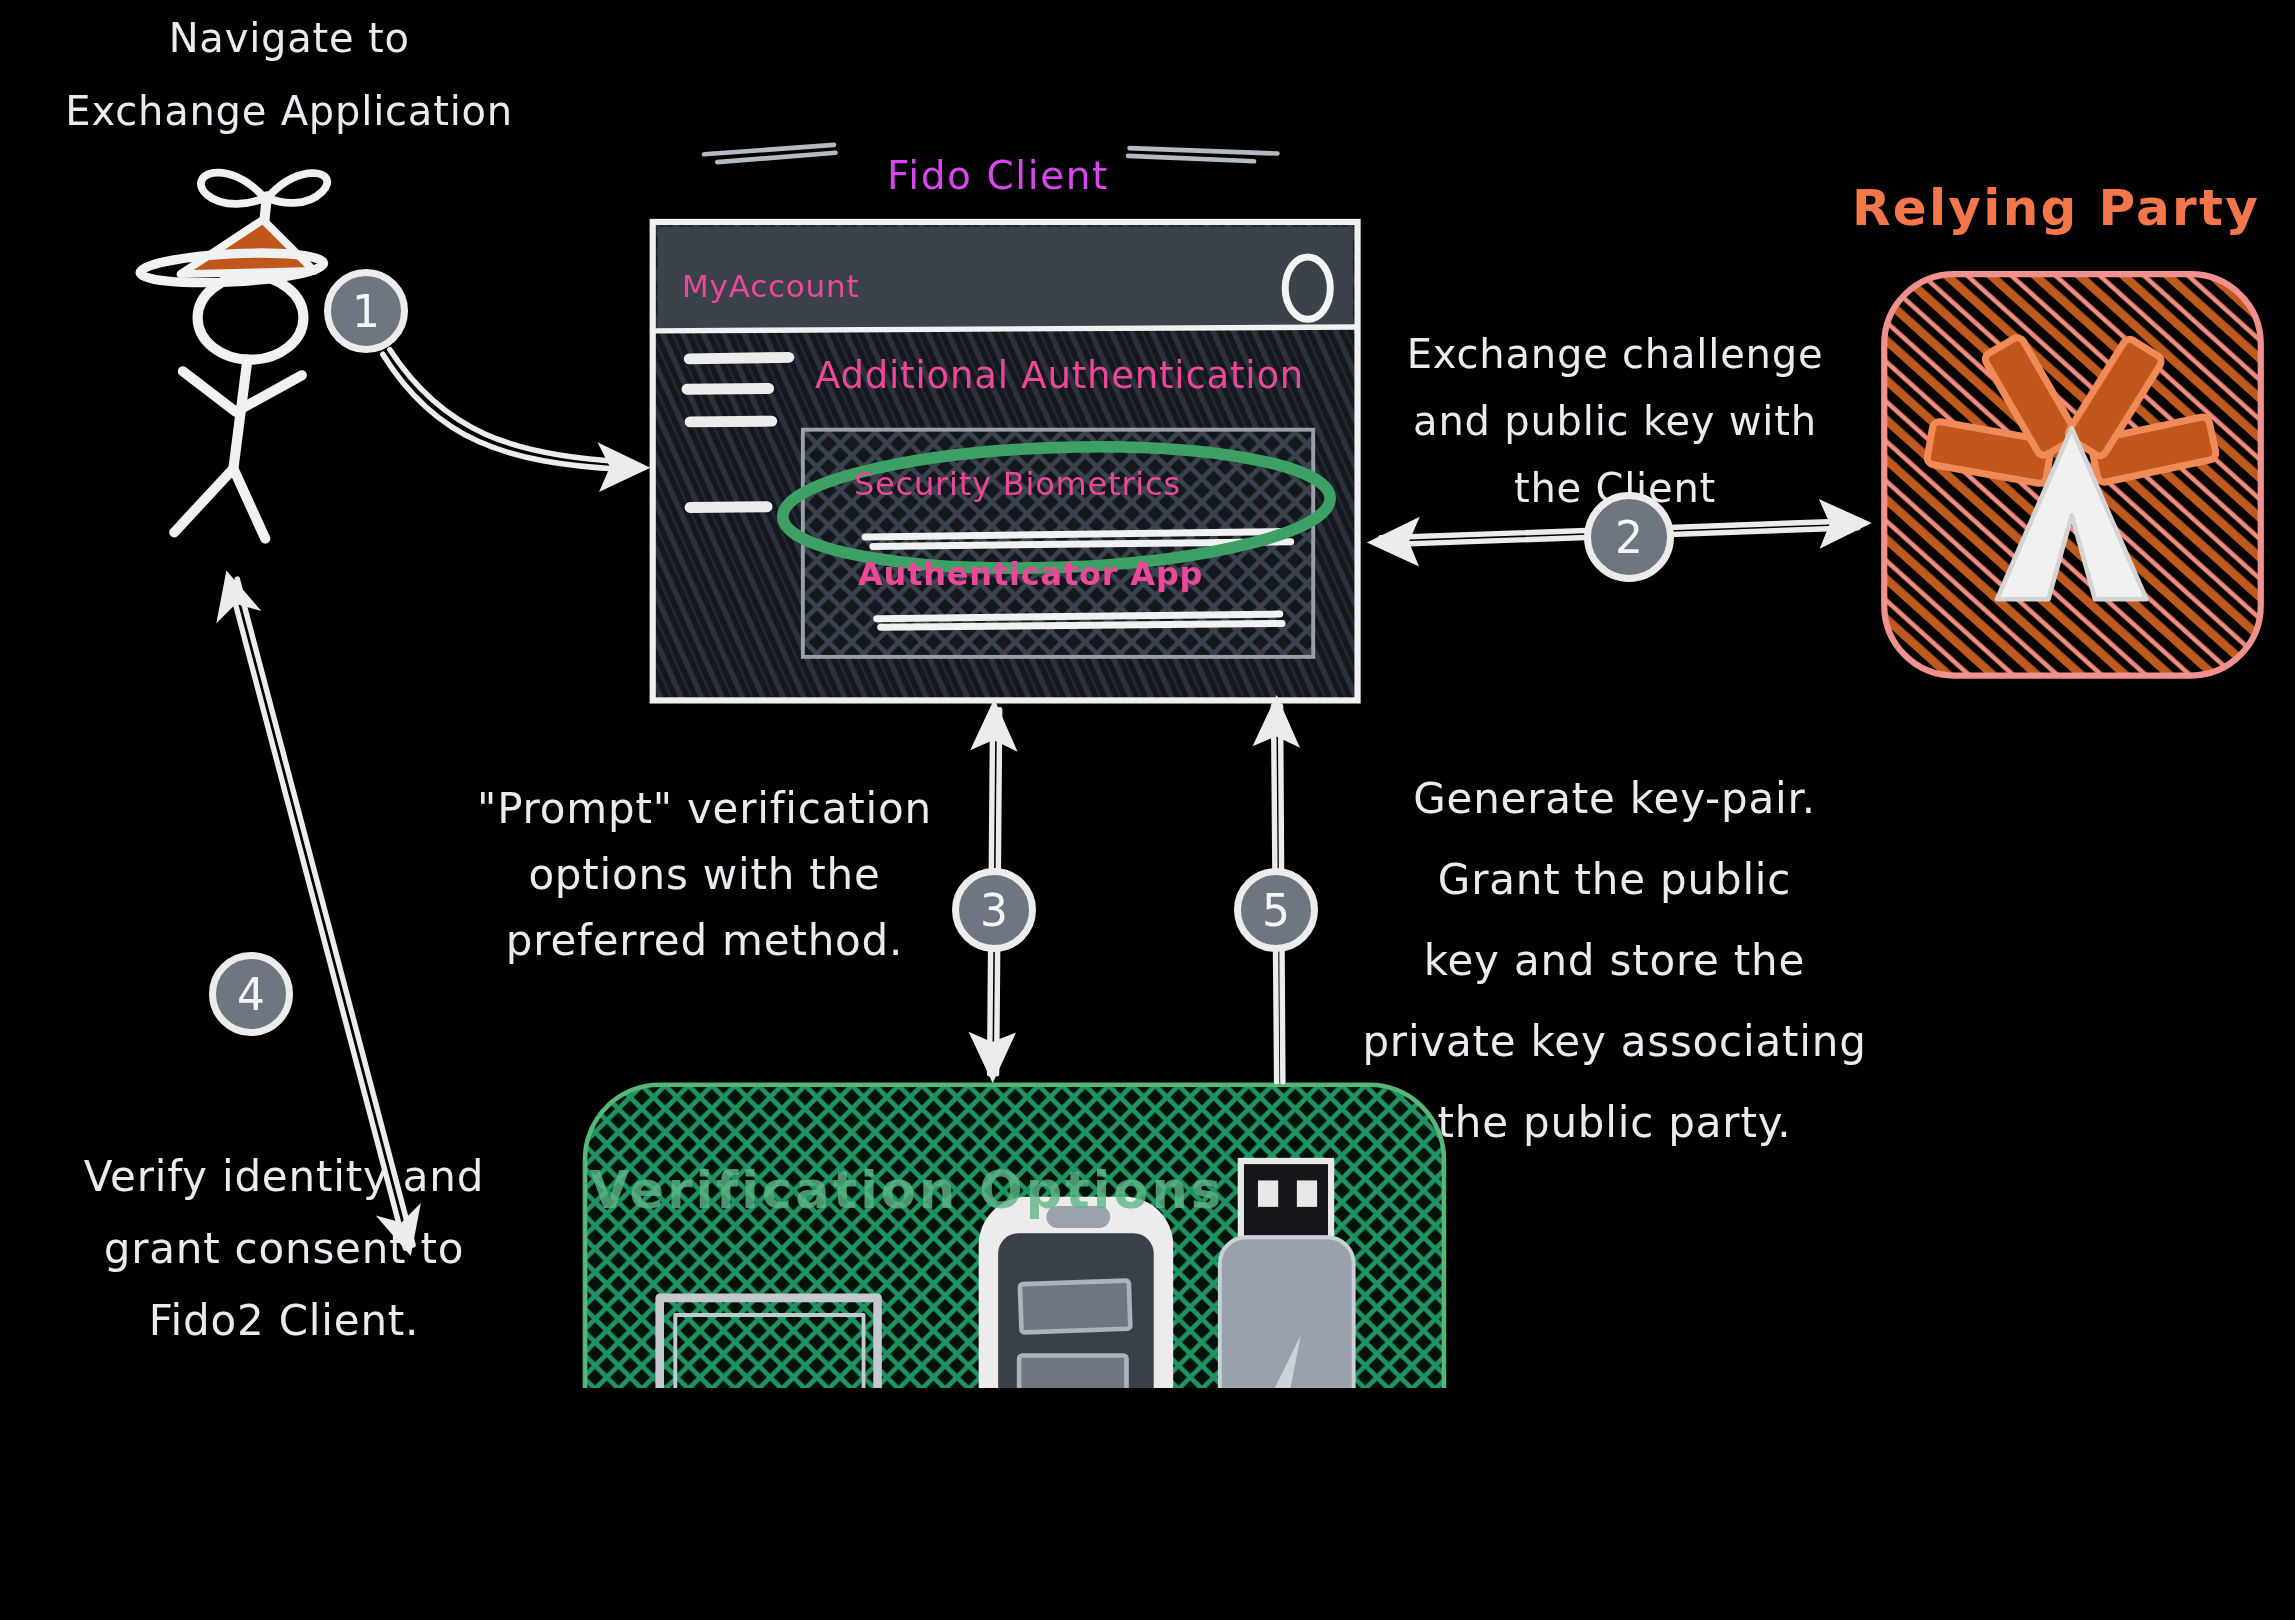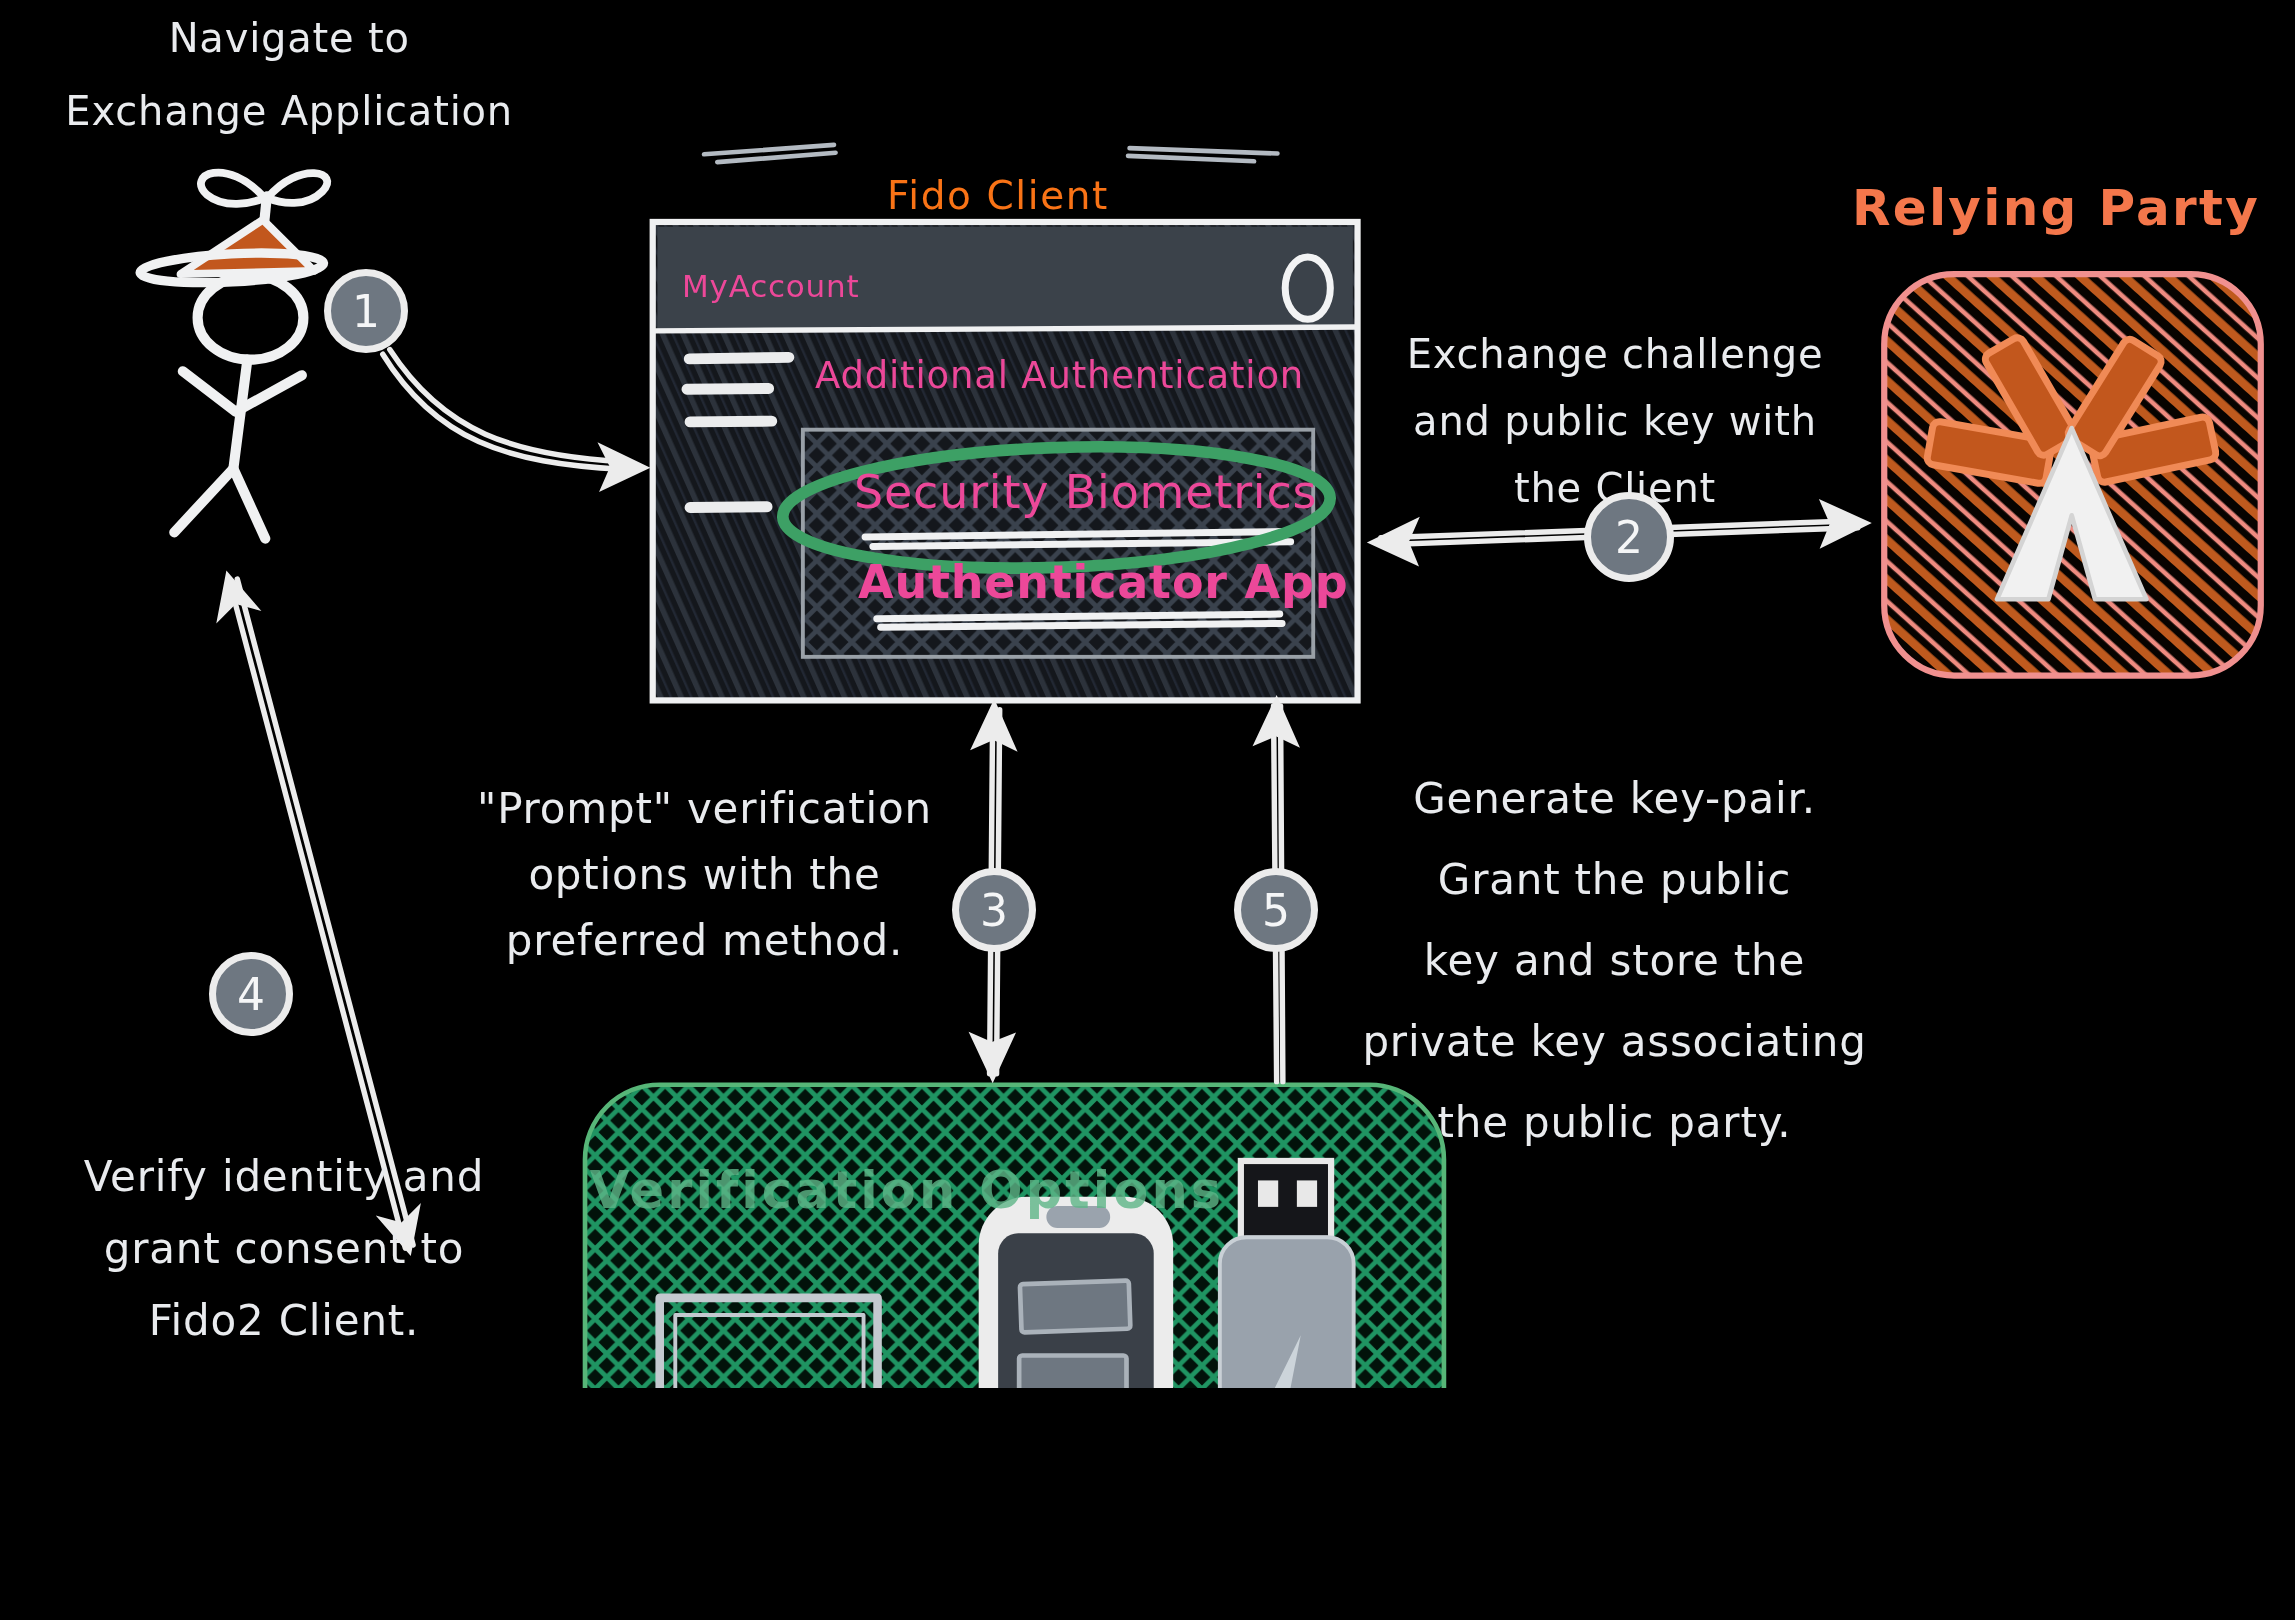"Fido Client" .fido-label { color: #f97316 -> #d946ef; margin-top: 20px -> none }
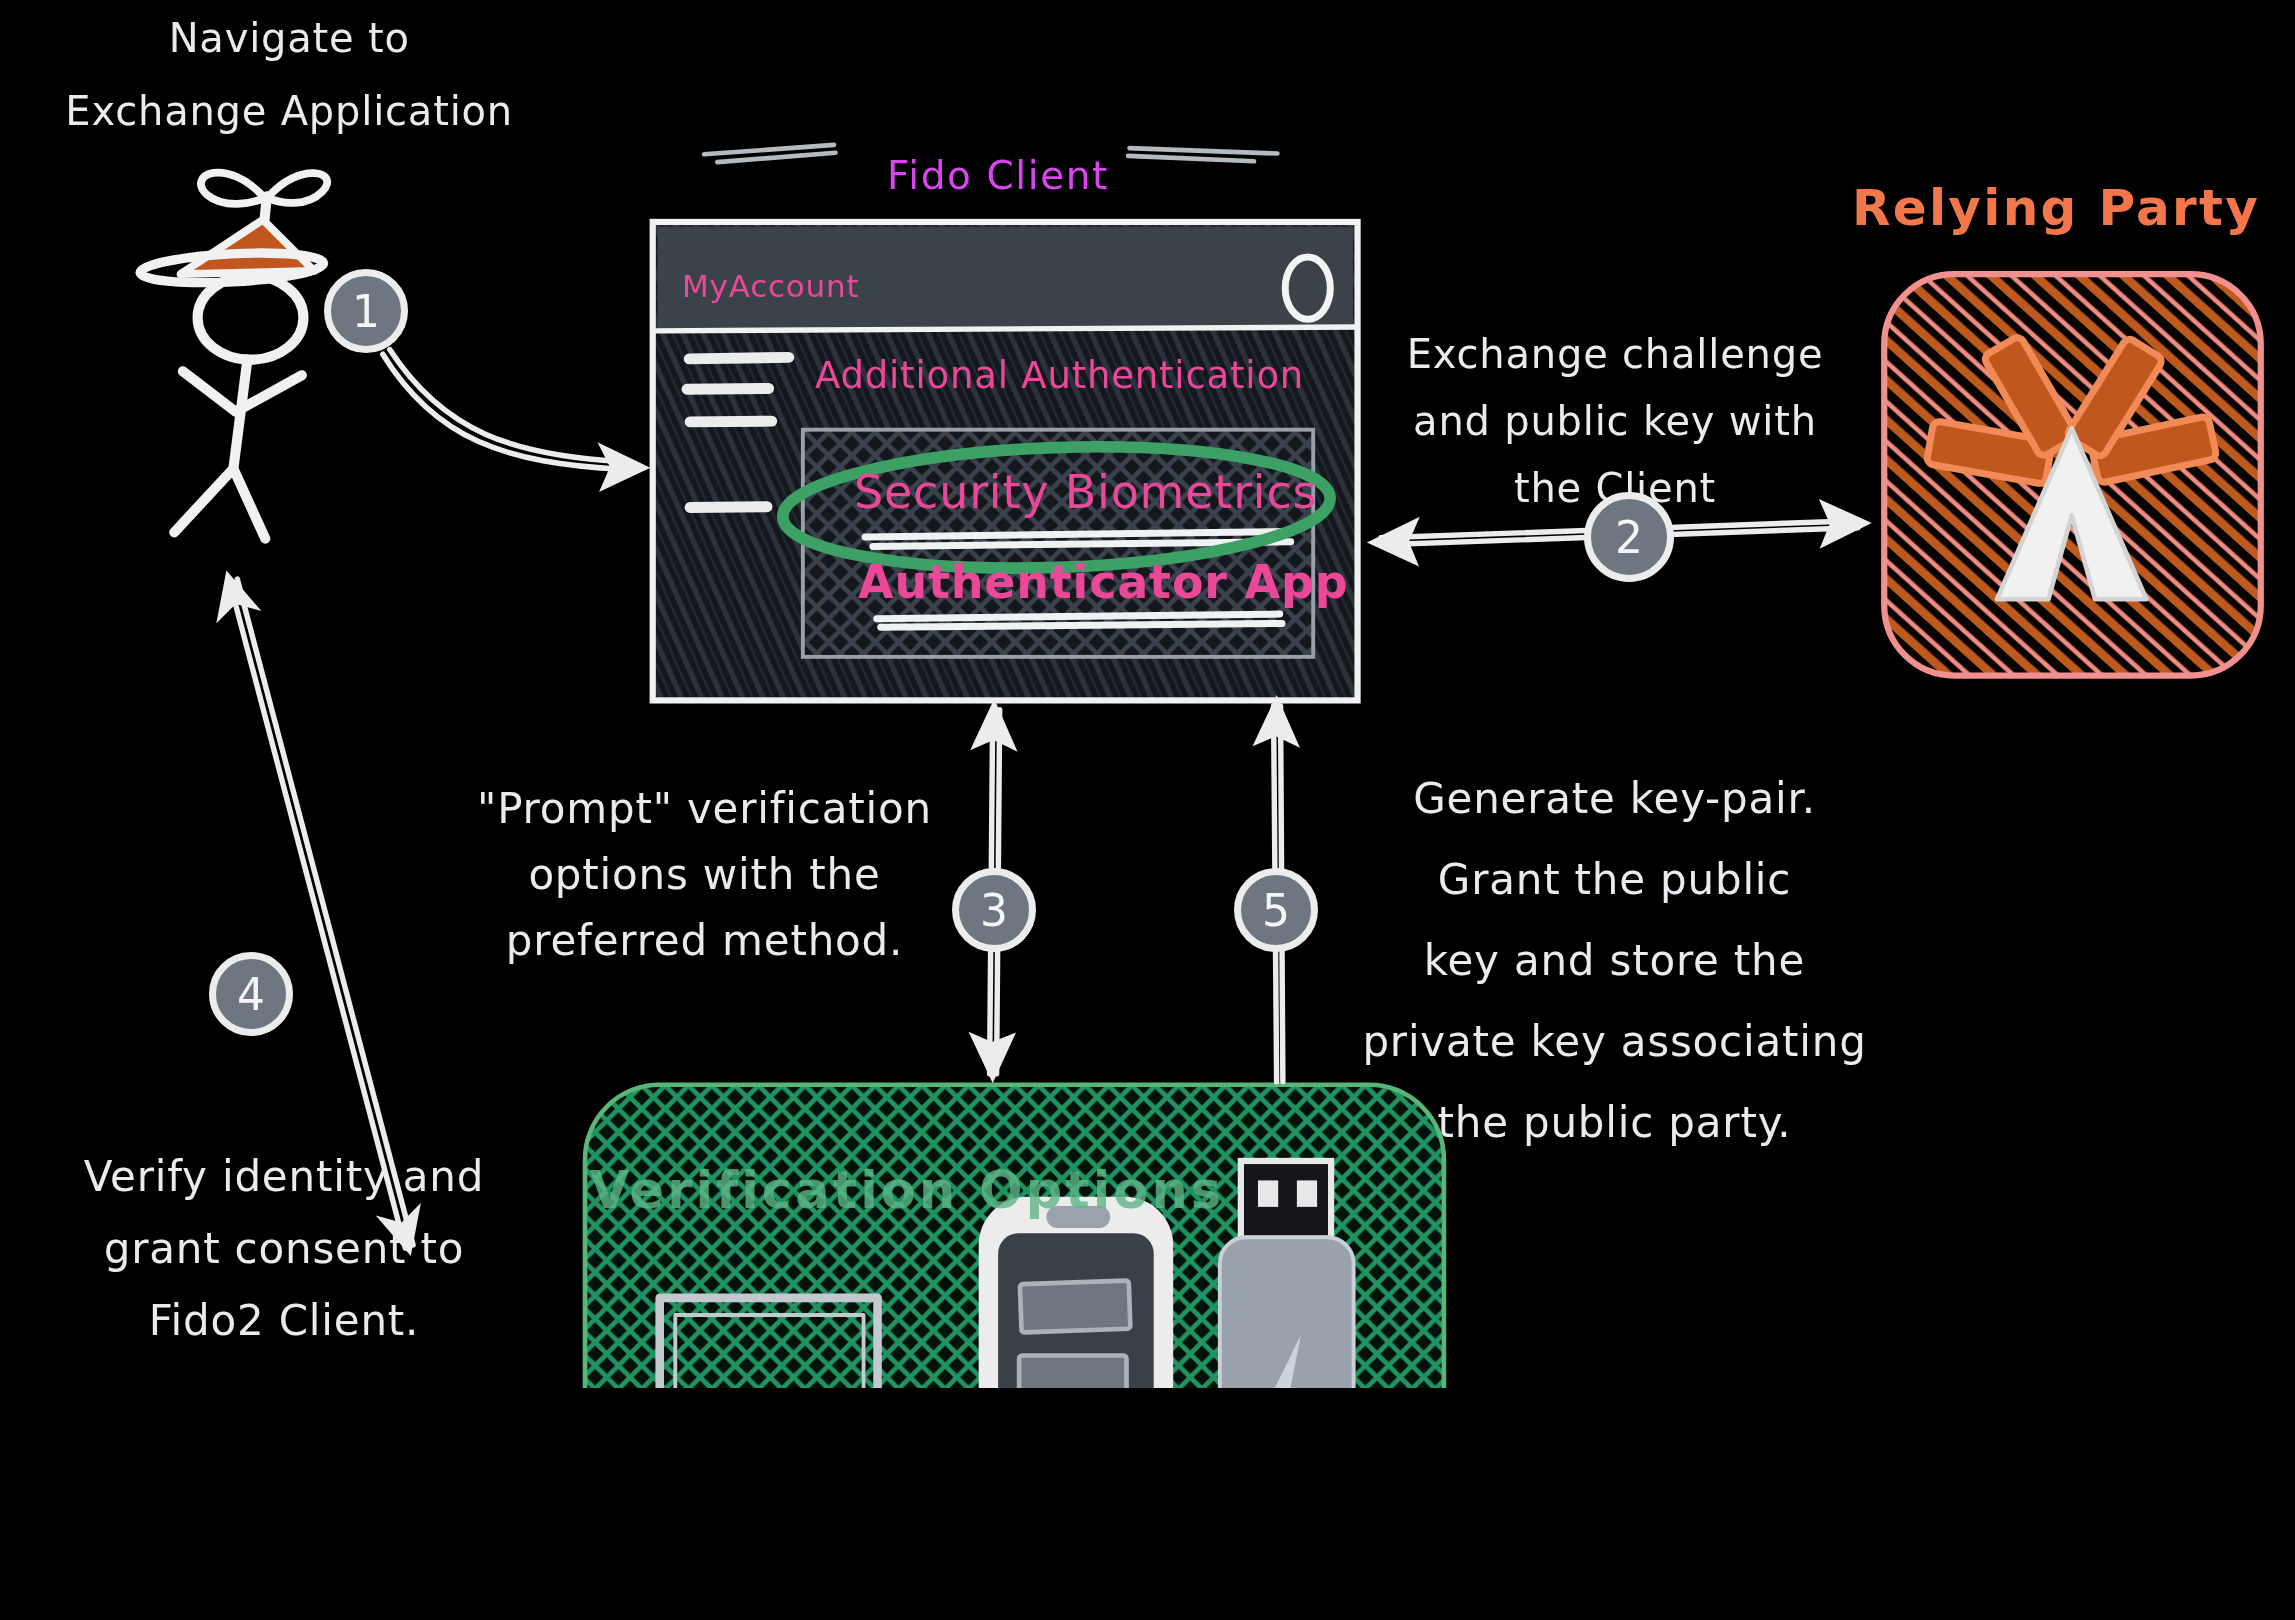"Security Biometrics" .win-option { font-size: 46px -> 32px }
